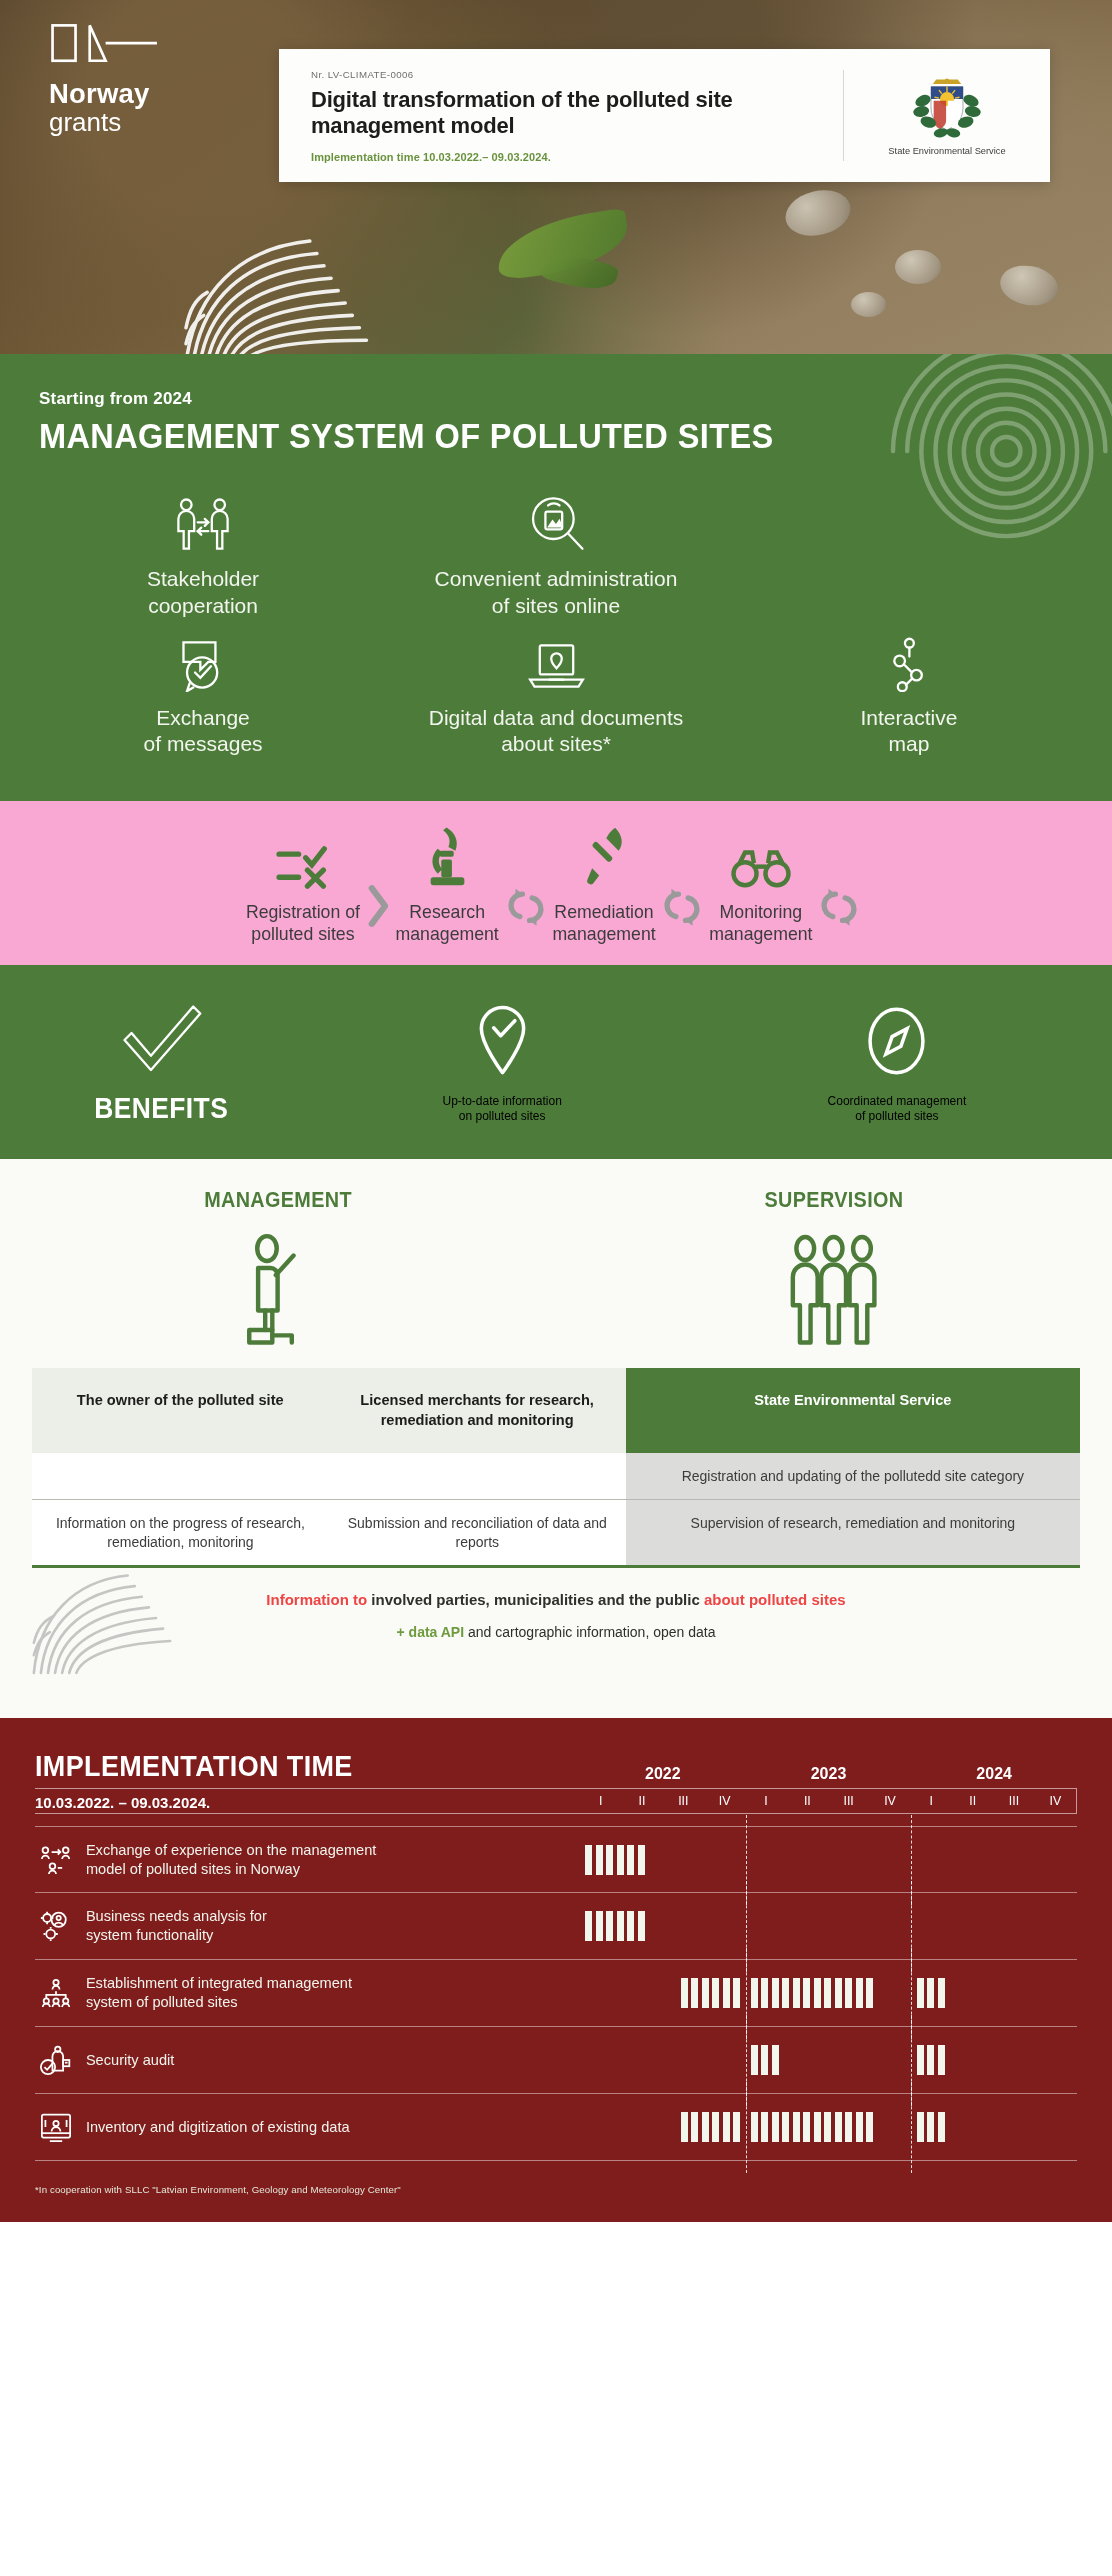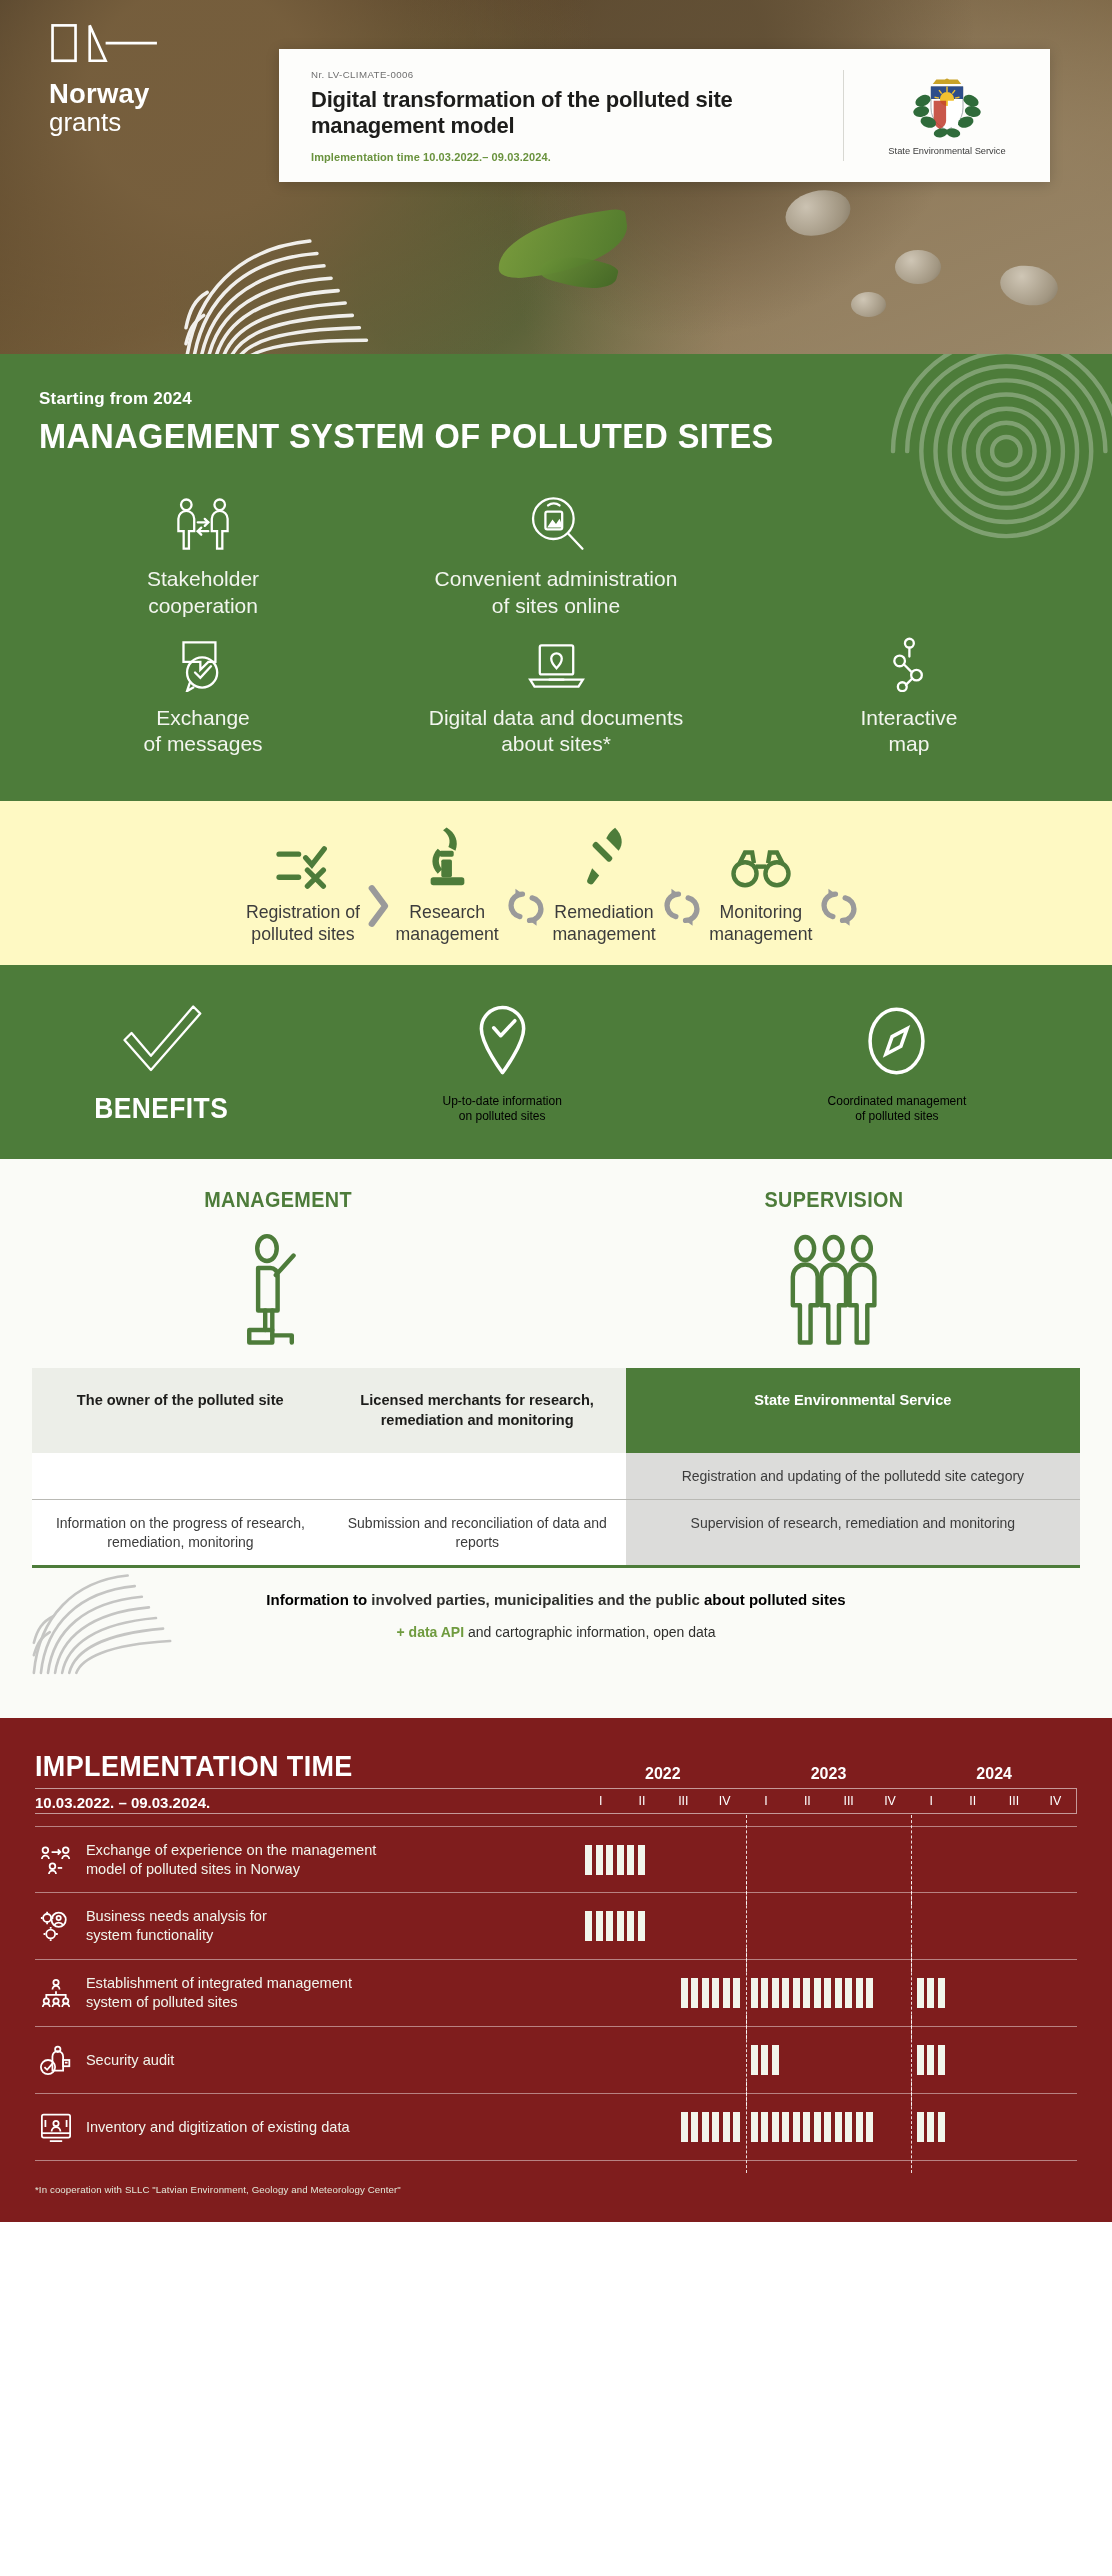"Registration of" .process { background: #fef9c3 -> #f9a8d4 }
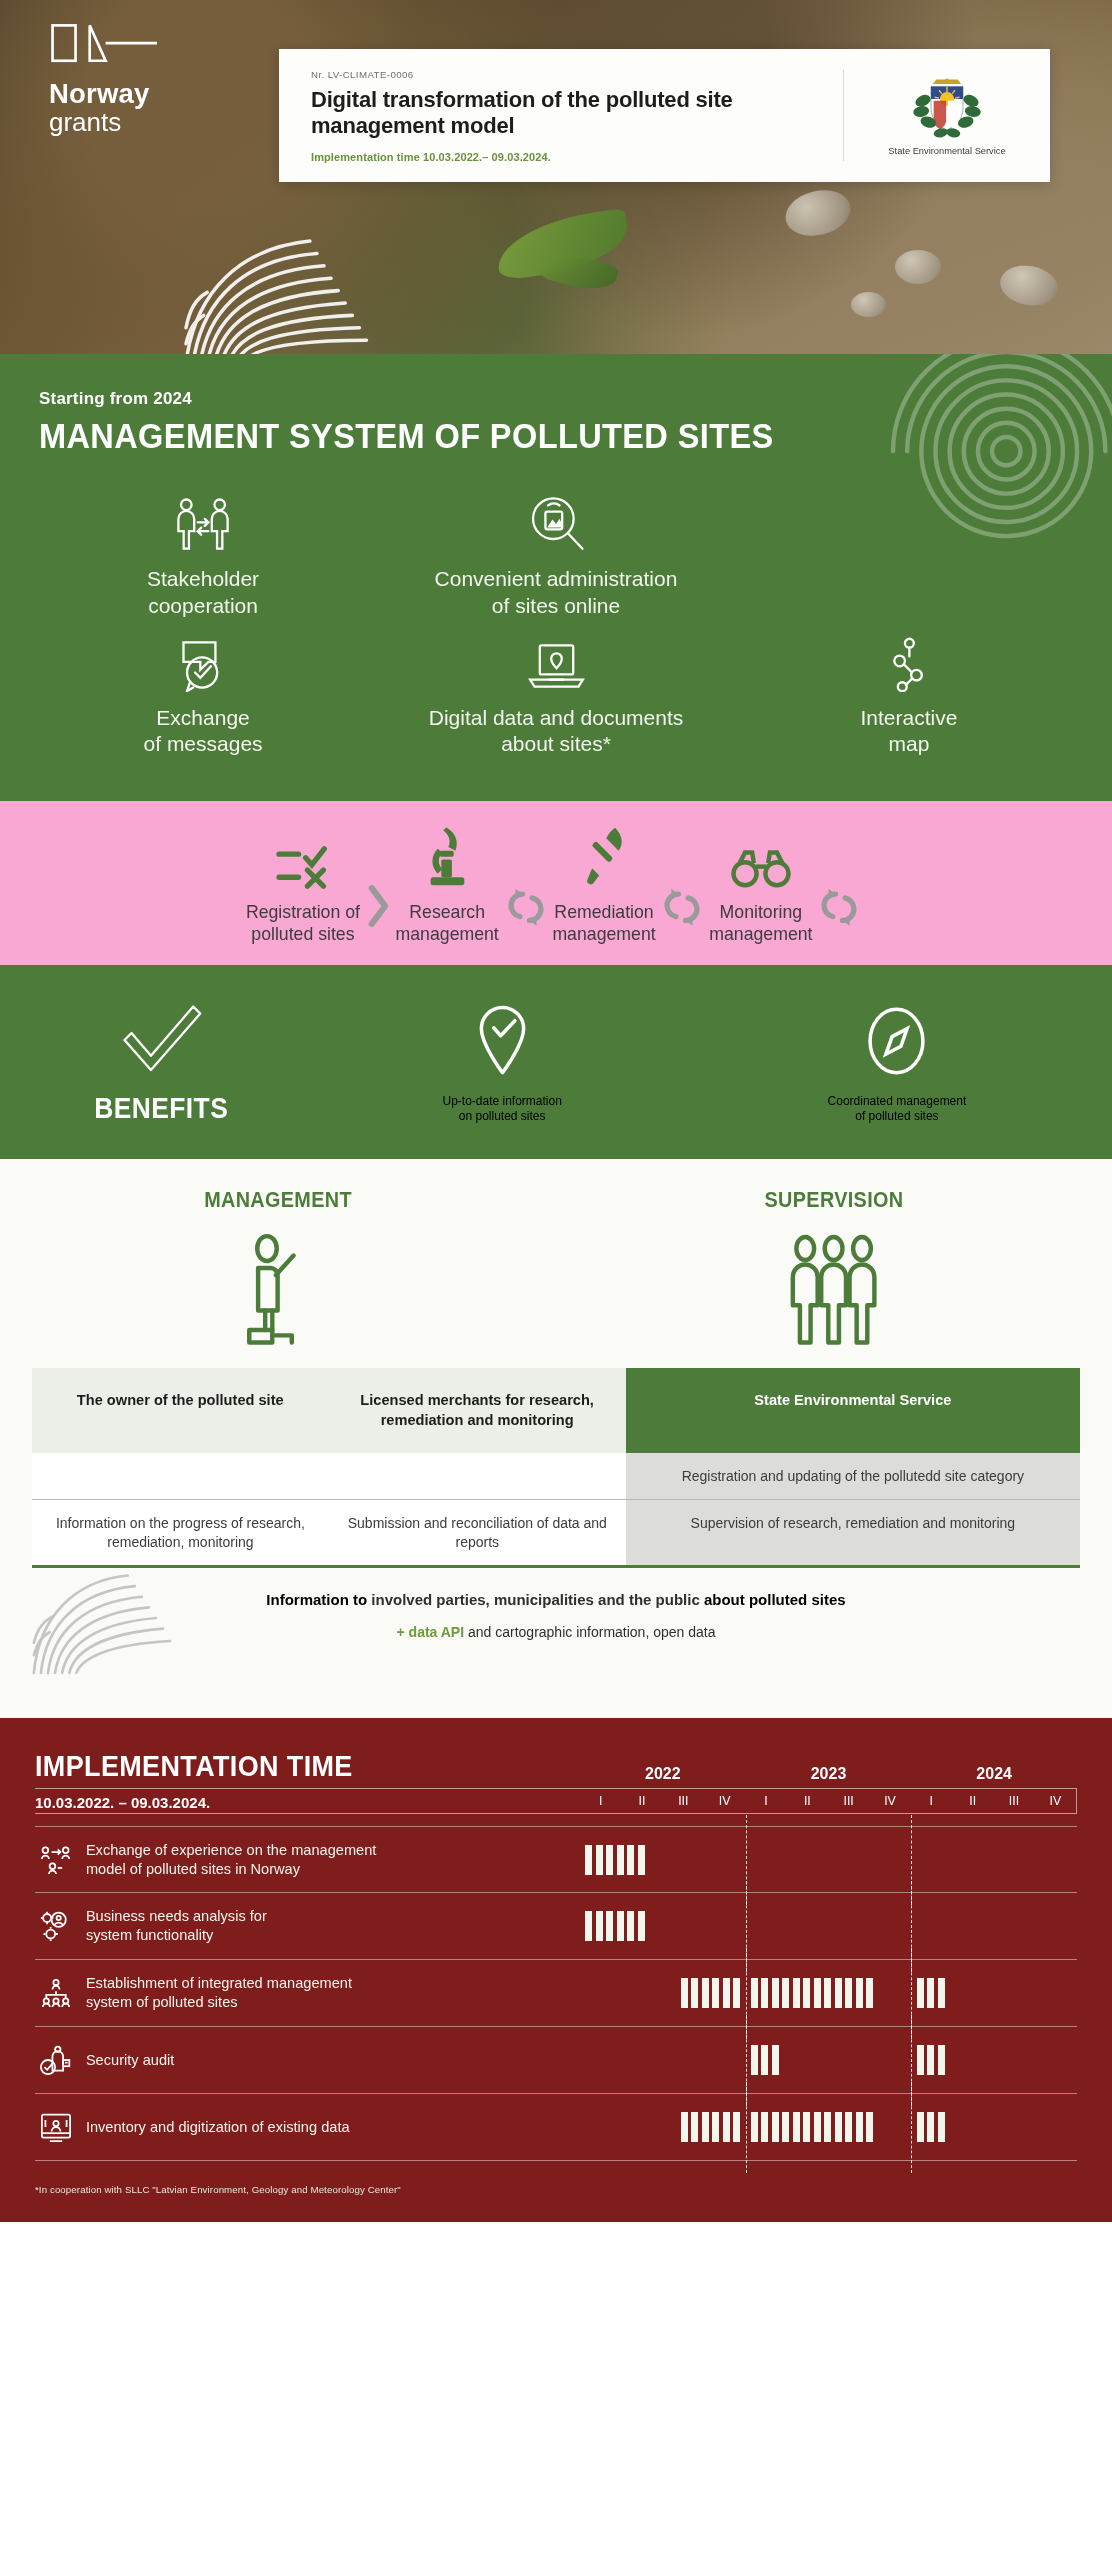"Information to" .info1 .g { color: #000000 -> #ef4444 }
